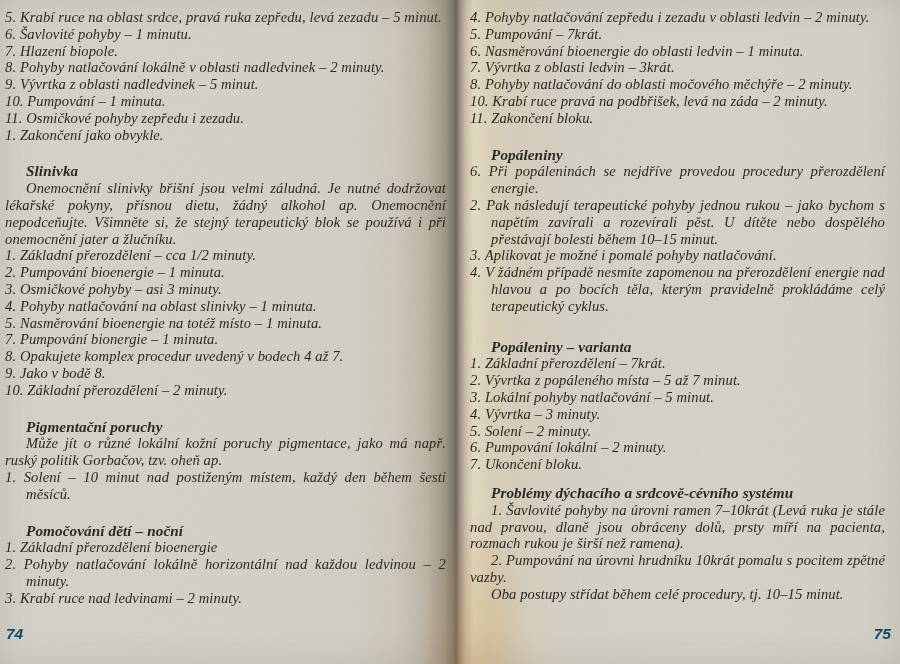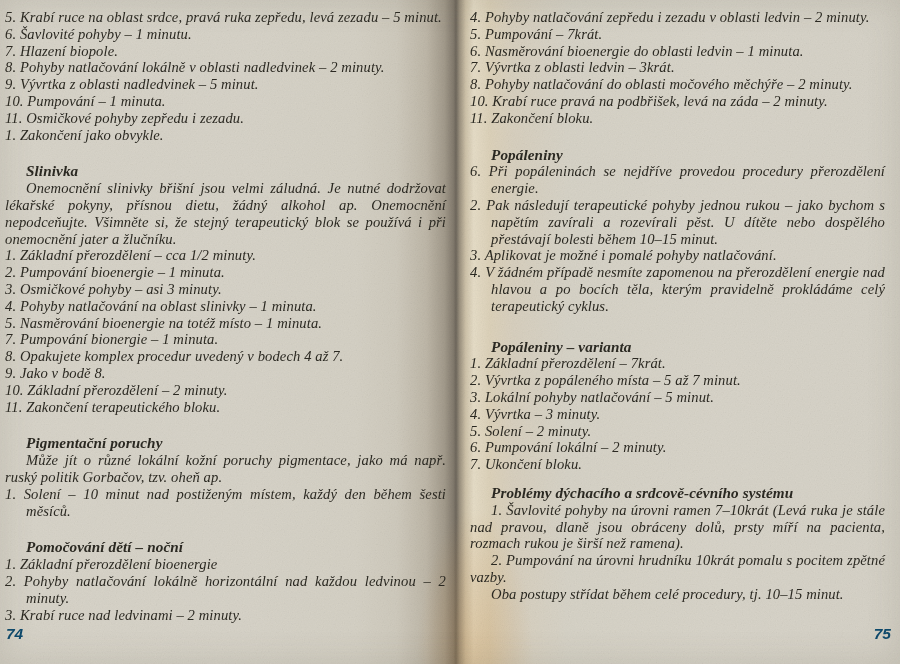"11. Zakončení terapeutického bloku." div.hi { html: <div>11. Zakončení terapeutického bloku.</div> -> none }
